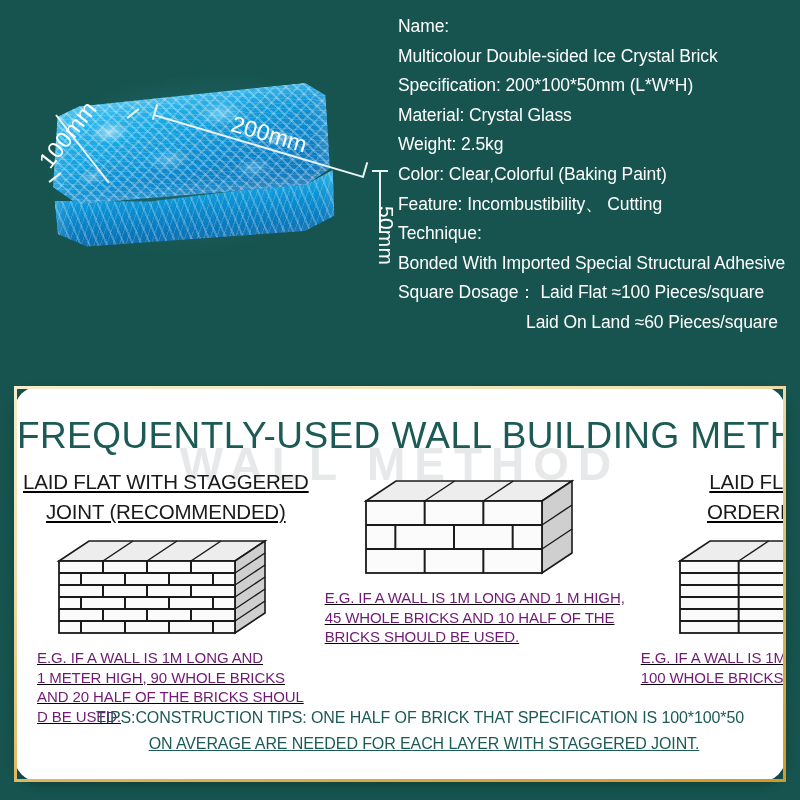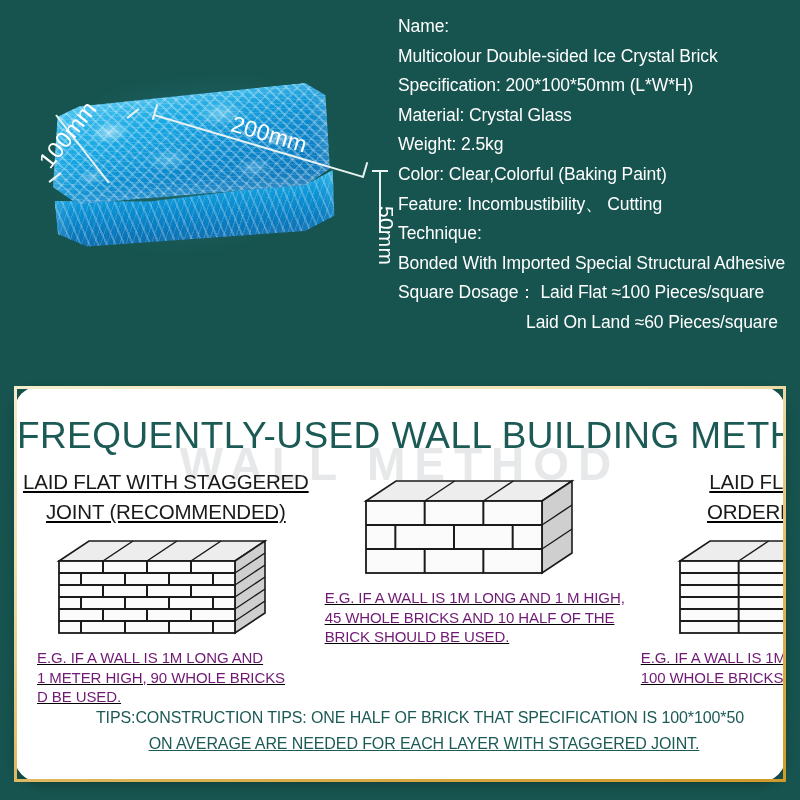"BRICK SHOULD BE USED." div { text: BRICK -> BRICKS }
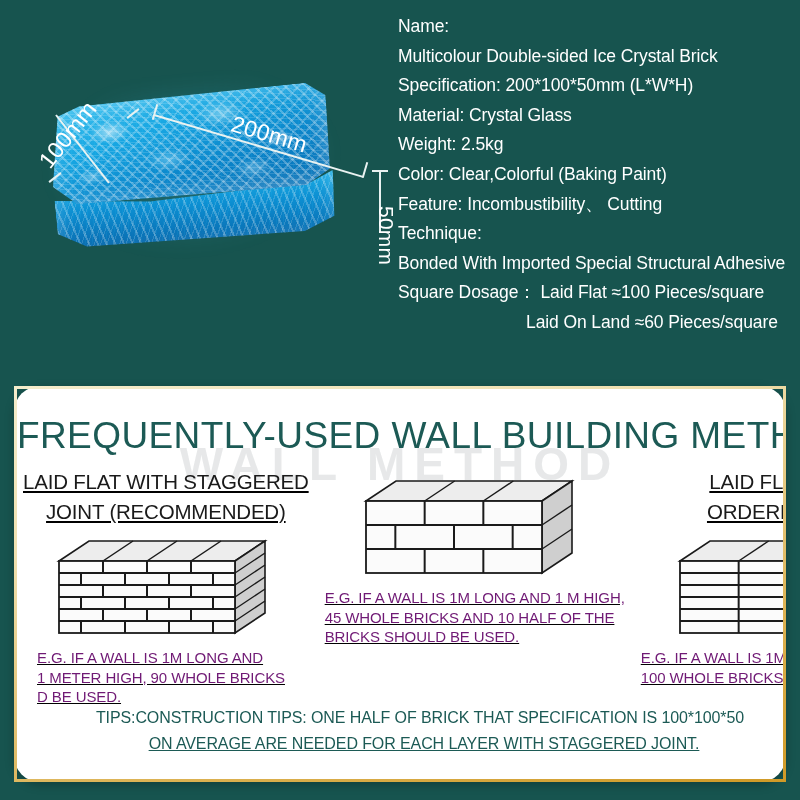"AND 20 HALF OF THE" div { html: none -> <div>AND 20 HALF OF THE BRICKS SHOUL</div> }
